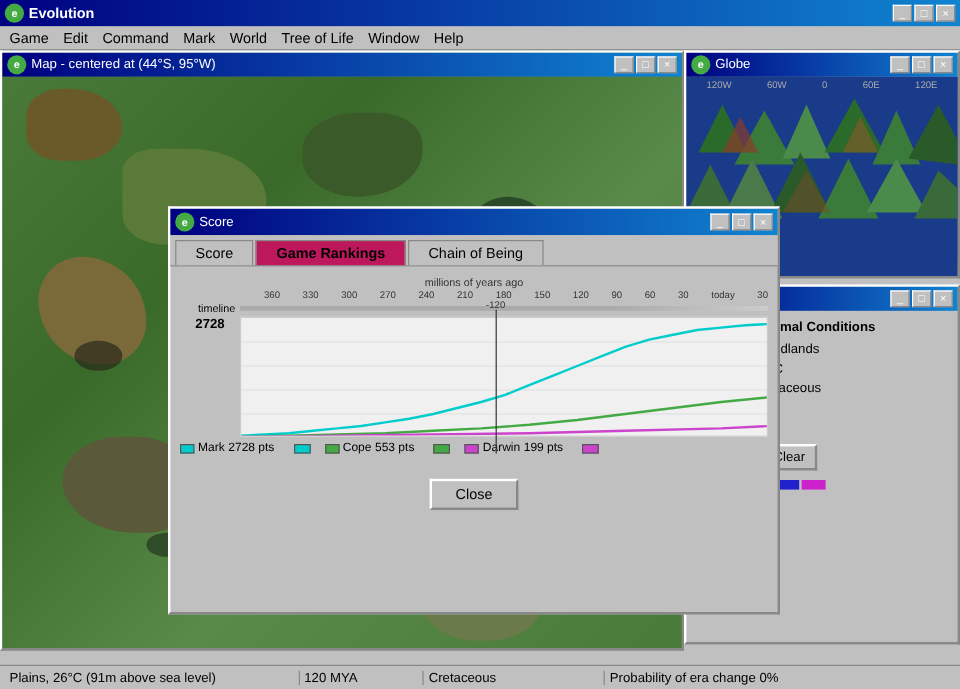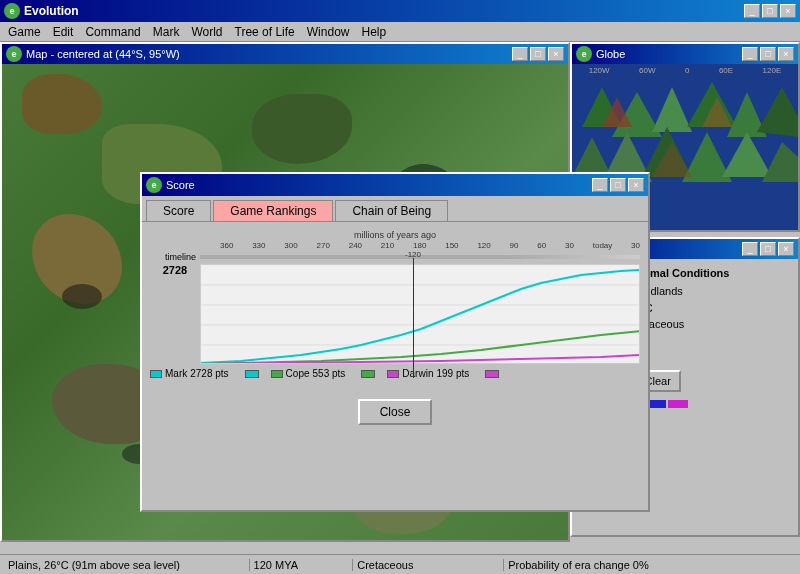"Game Rankings" .score-tab.active { background: #fca5a5 -> #be185d; font-weight: normal -> bold }
